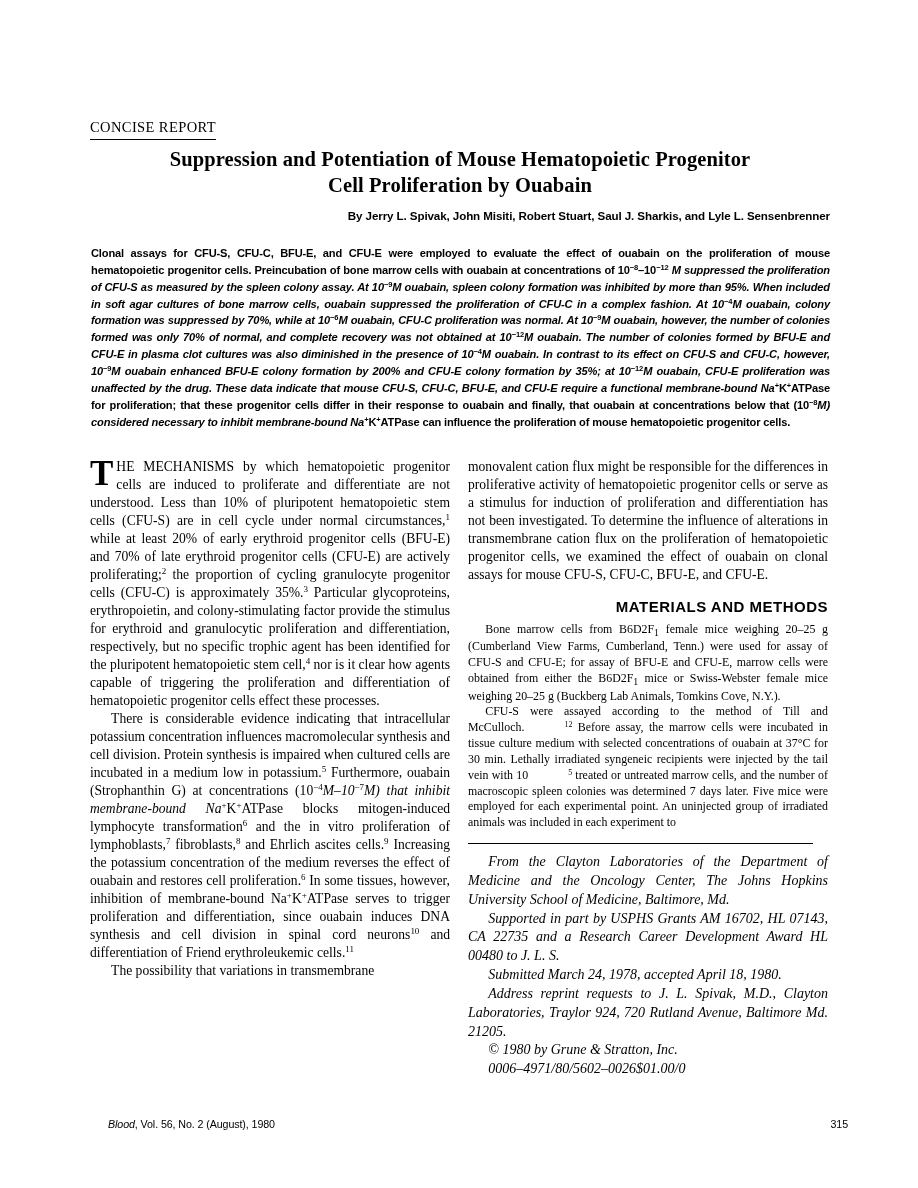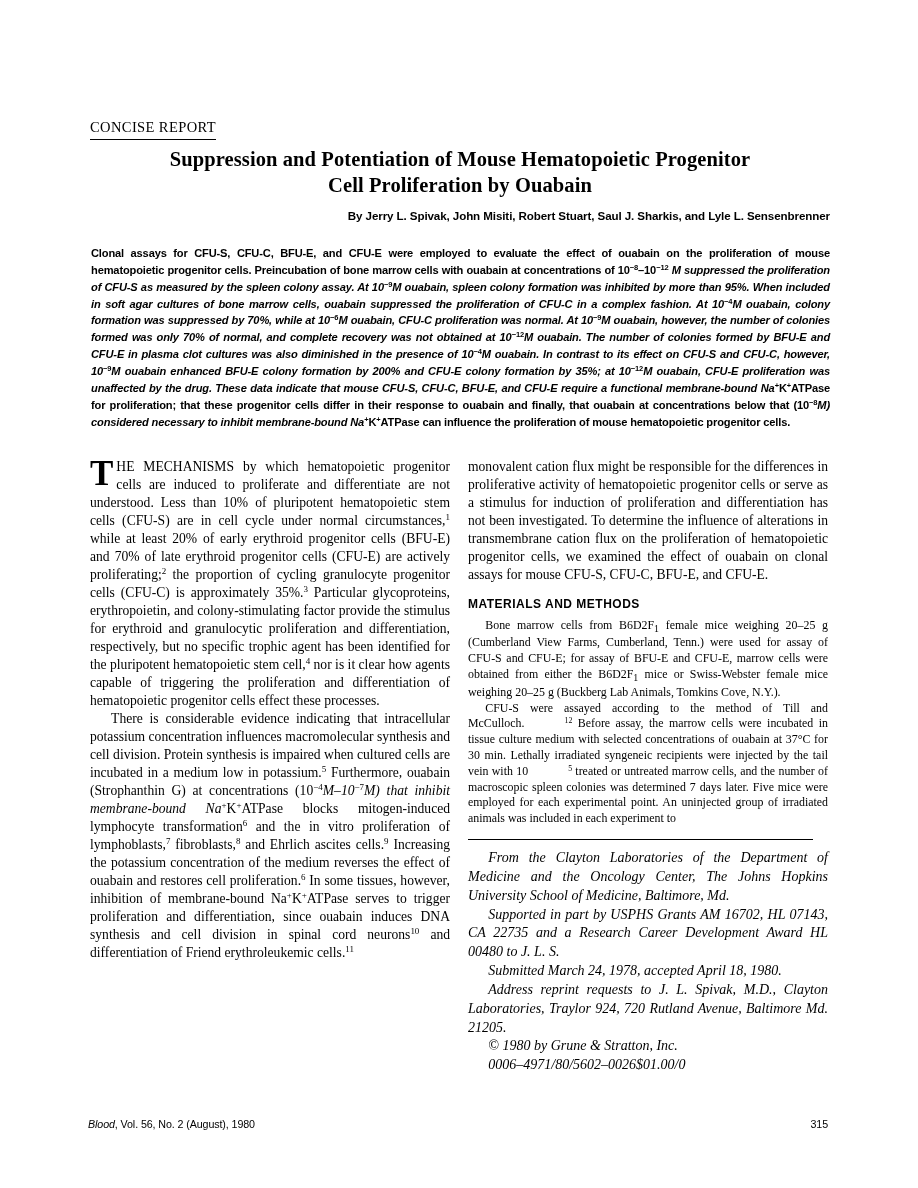"MATERIALS AND METHODS" .sec-head { font-size: 12px -> 15px; text-align: left -> right }
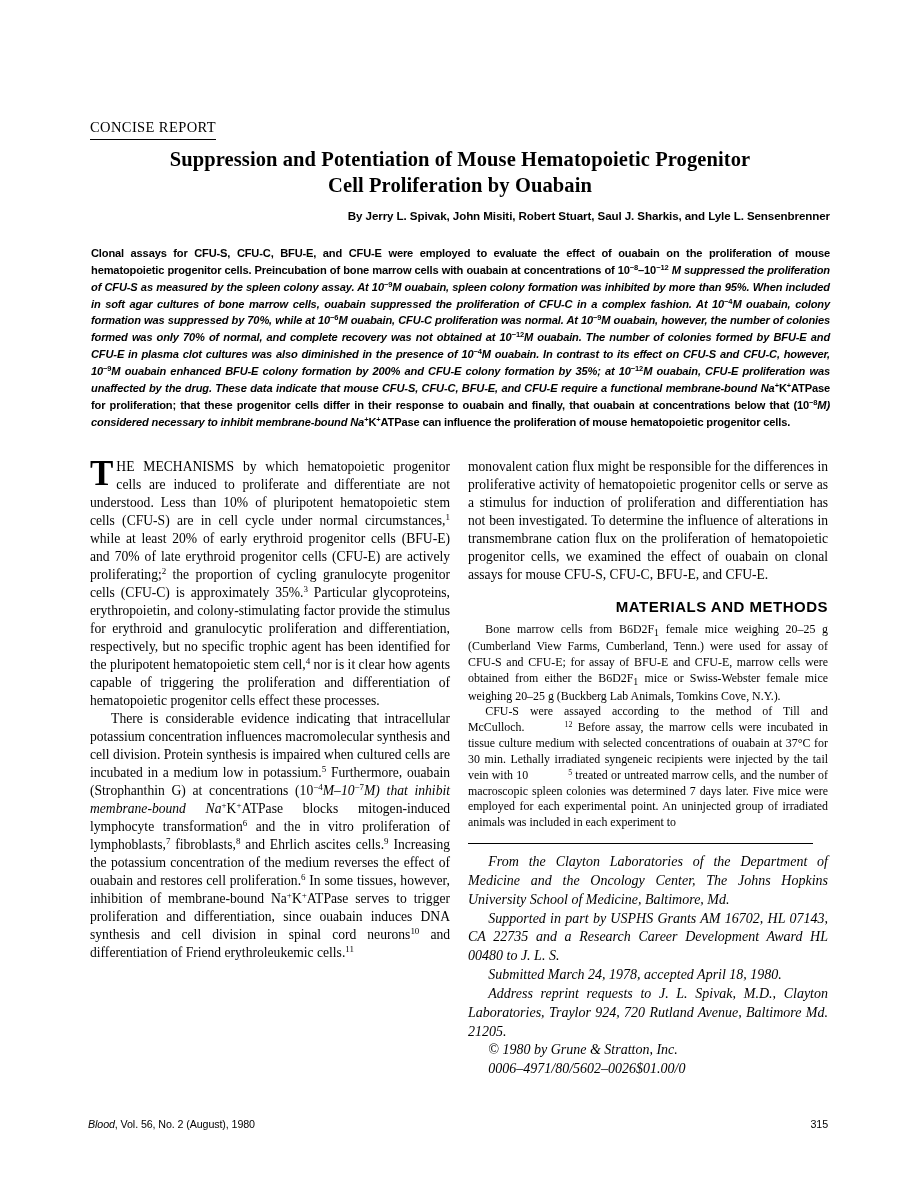"The possibility that variations in" p { html: none -> <p>The possibility that variations in transmembrane</p> }
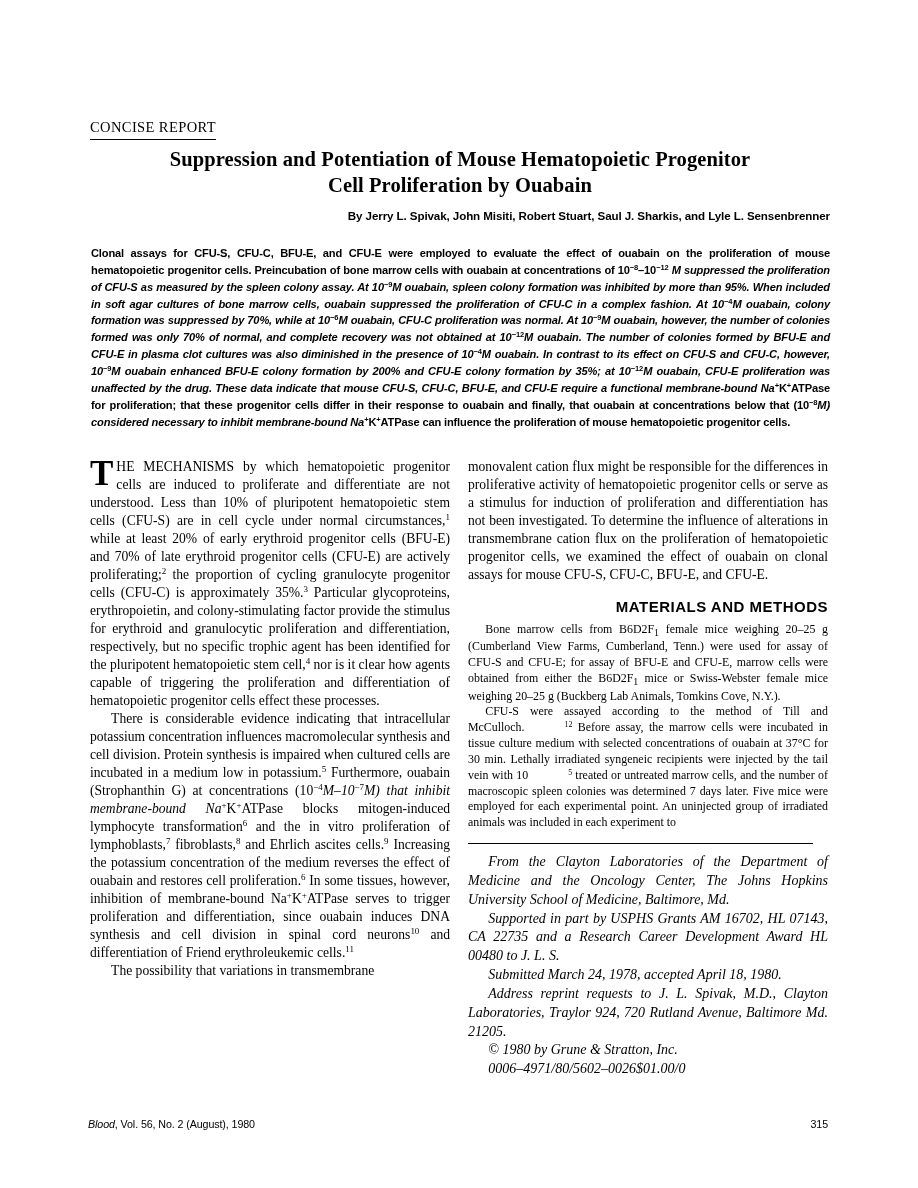"Blood, Vol. 56, No. 2" .footer { left: 88px -> 108px }
